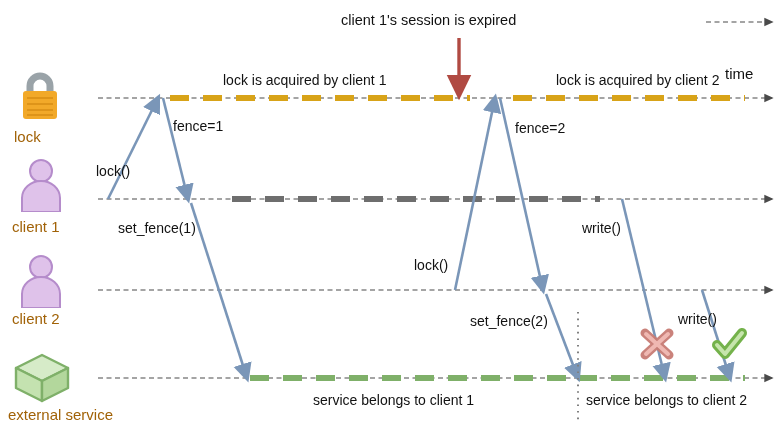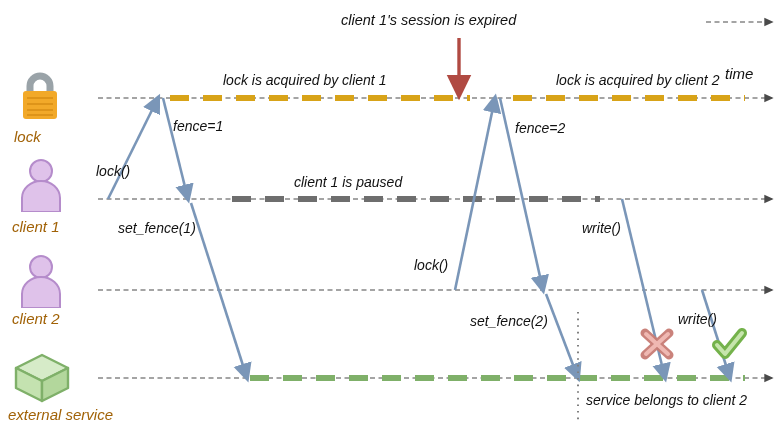"client 1's session is expired" .lbl { font-style: italic -> none }
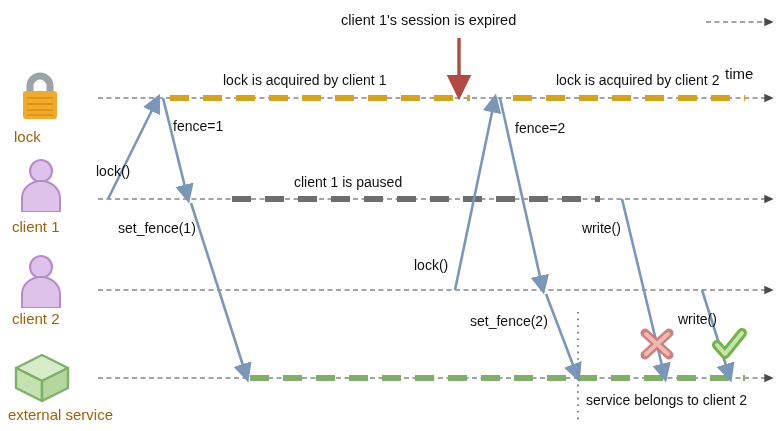"client 1 is paused" div.lbl { html: <div>client 1 is paused</div> -> none }
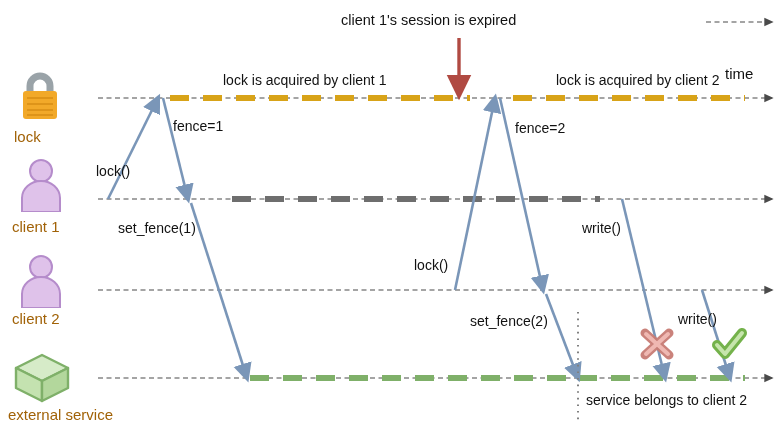"service belongs to client 1" div.lbl { html: none -> <div>service belongs to client 1</div> }
